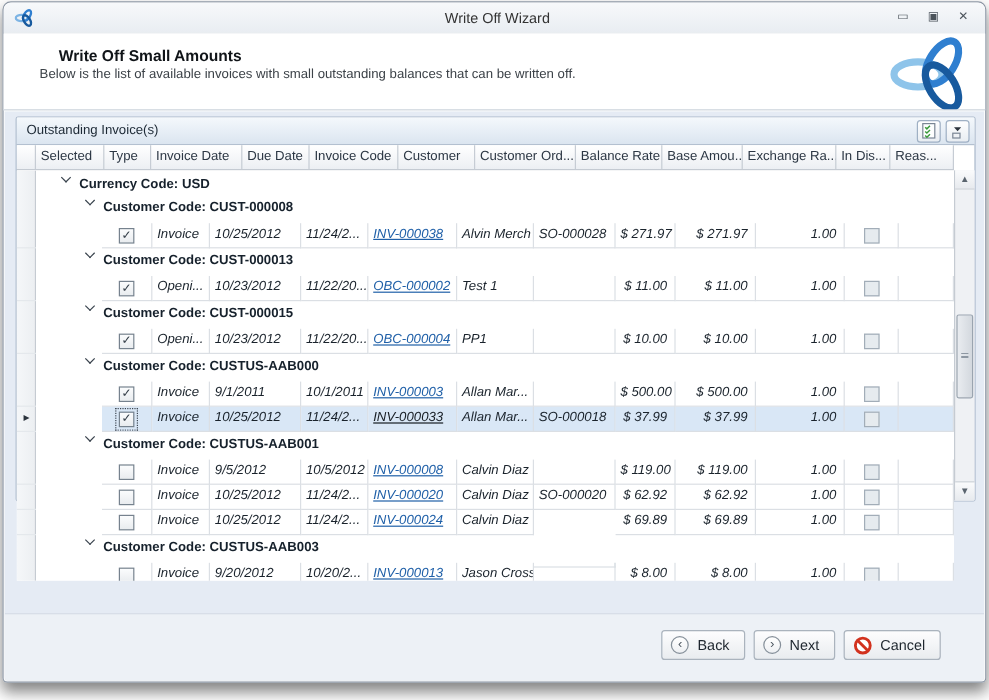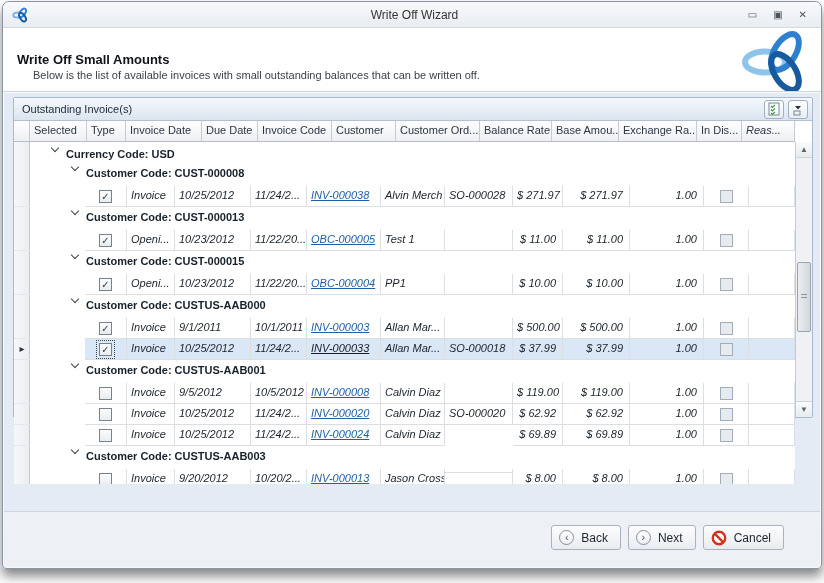"Write Off Small Amounts" .header .h-title { margin-left: none -> 32px; padding: 24px 0 2px 14px -> 11px 0 2px 14px }
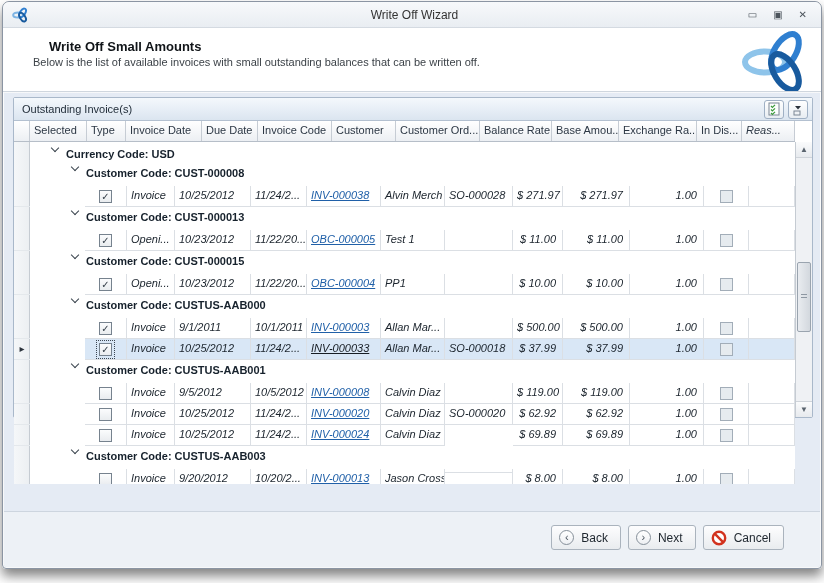"Reas..." div.hcell { font-style: italic -> none }
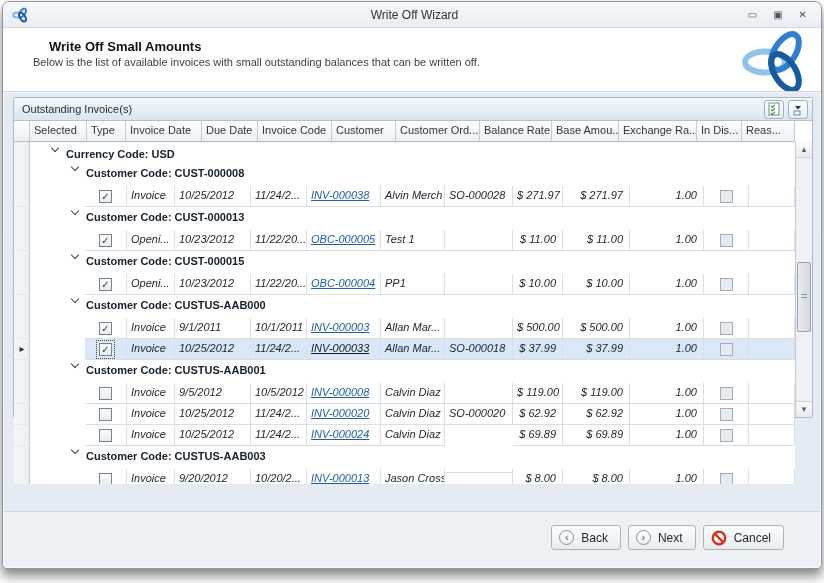"OBC-000005" div.link { text: OBC-000005 -> OBC-000002 }
